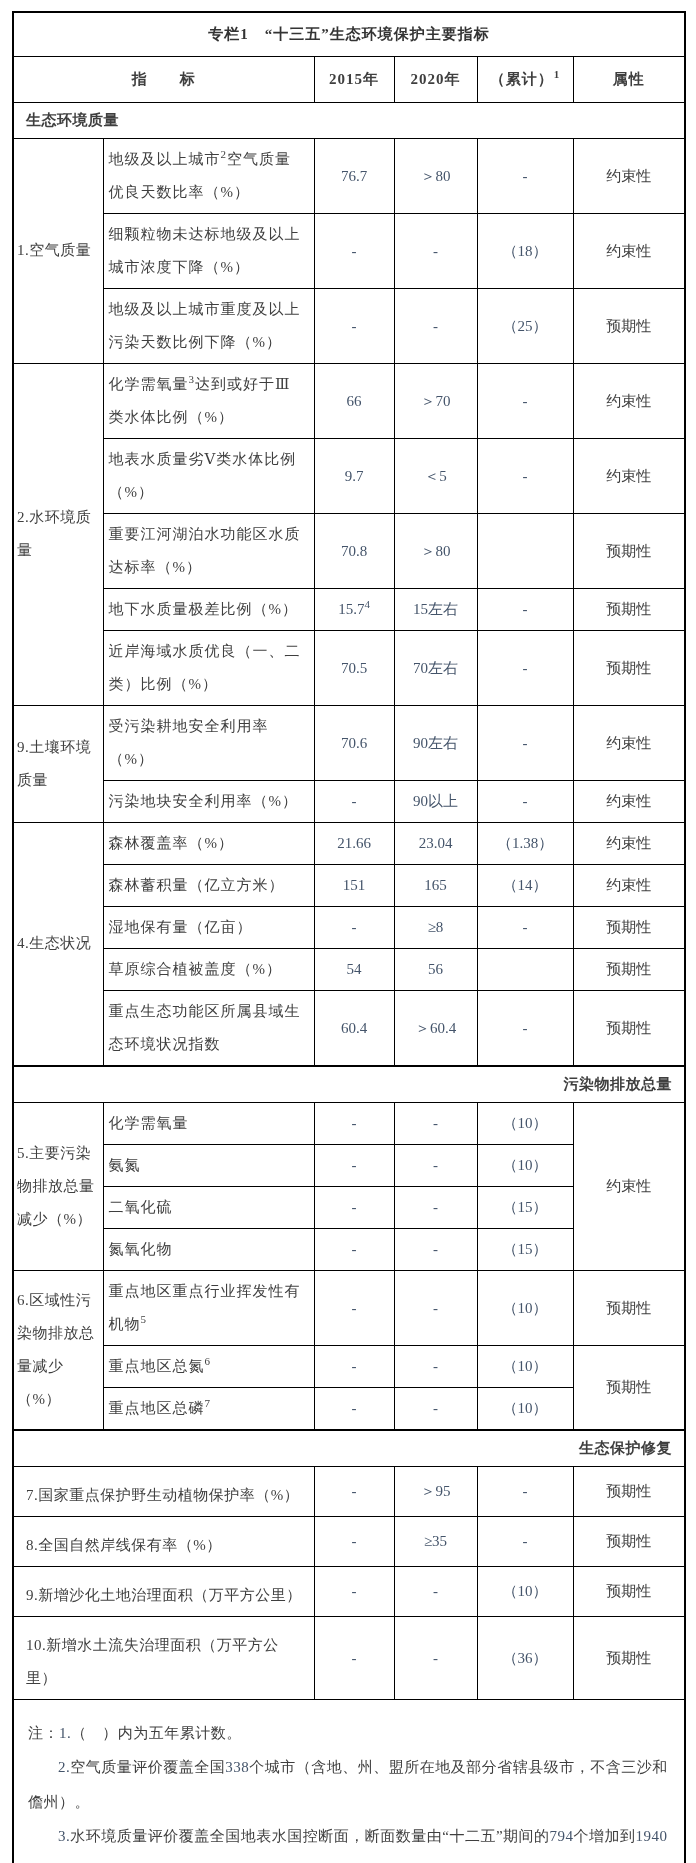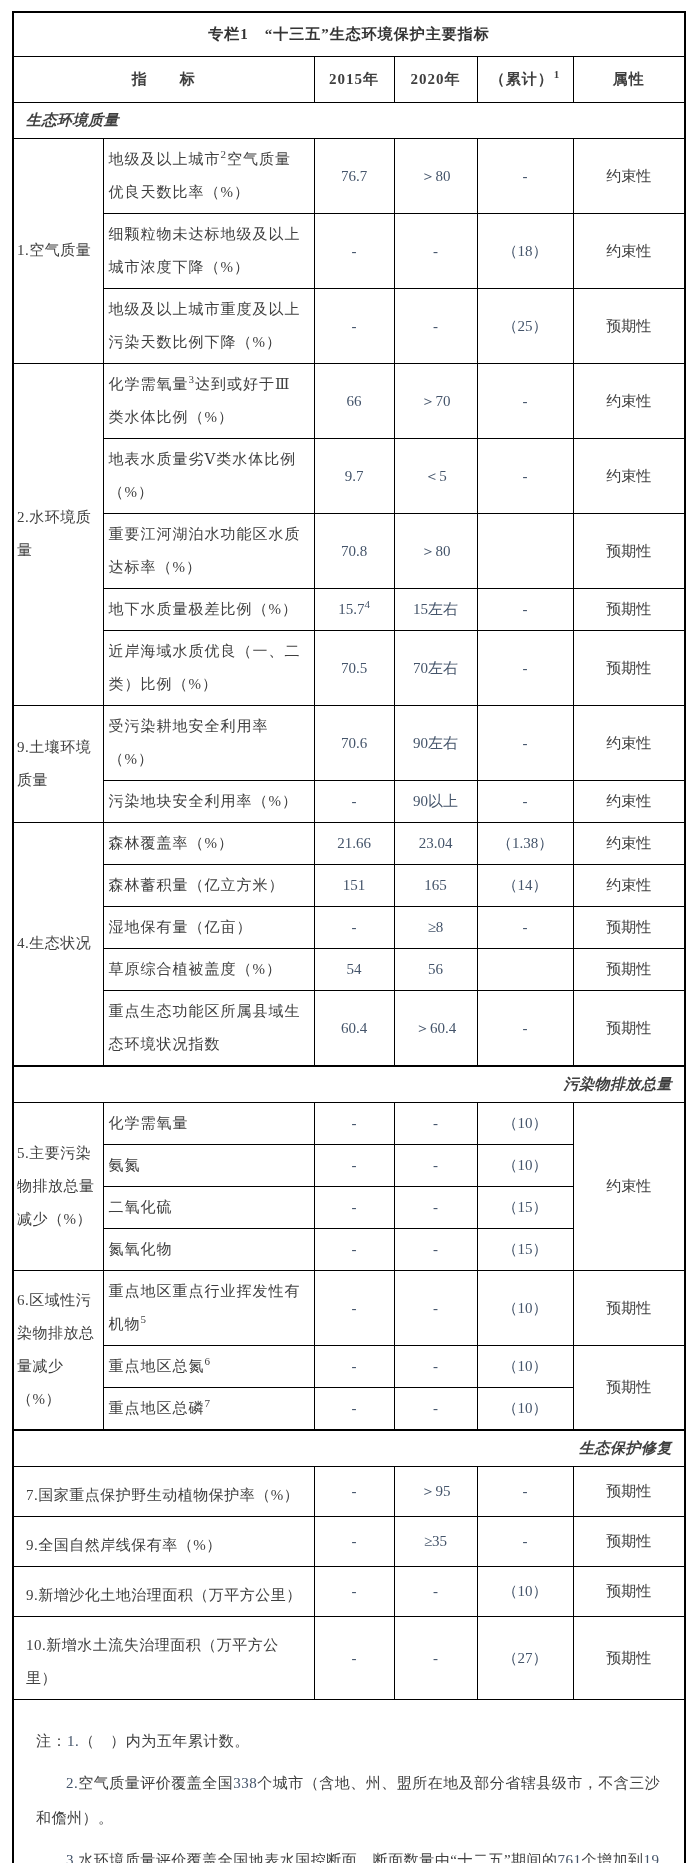"生态环境质量" .secbar td { font-style: italic -> none }
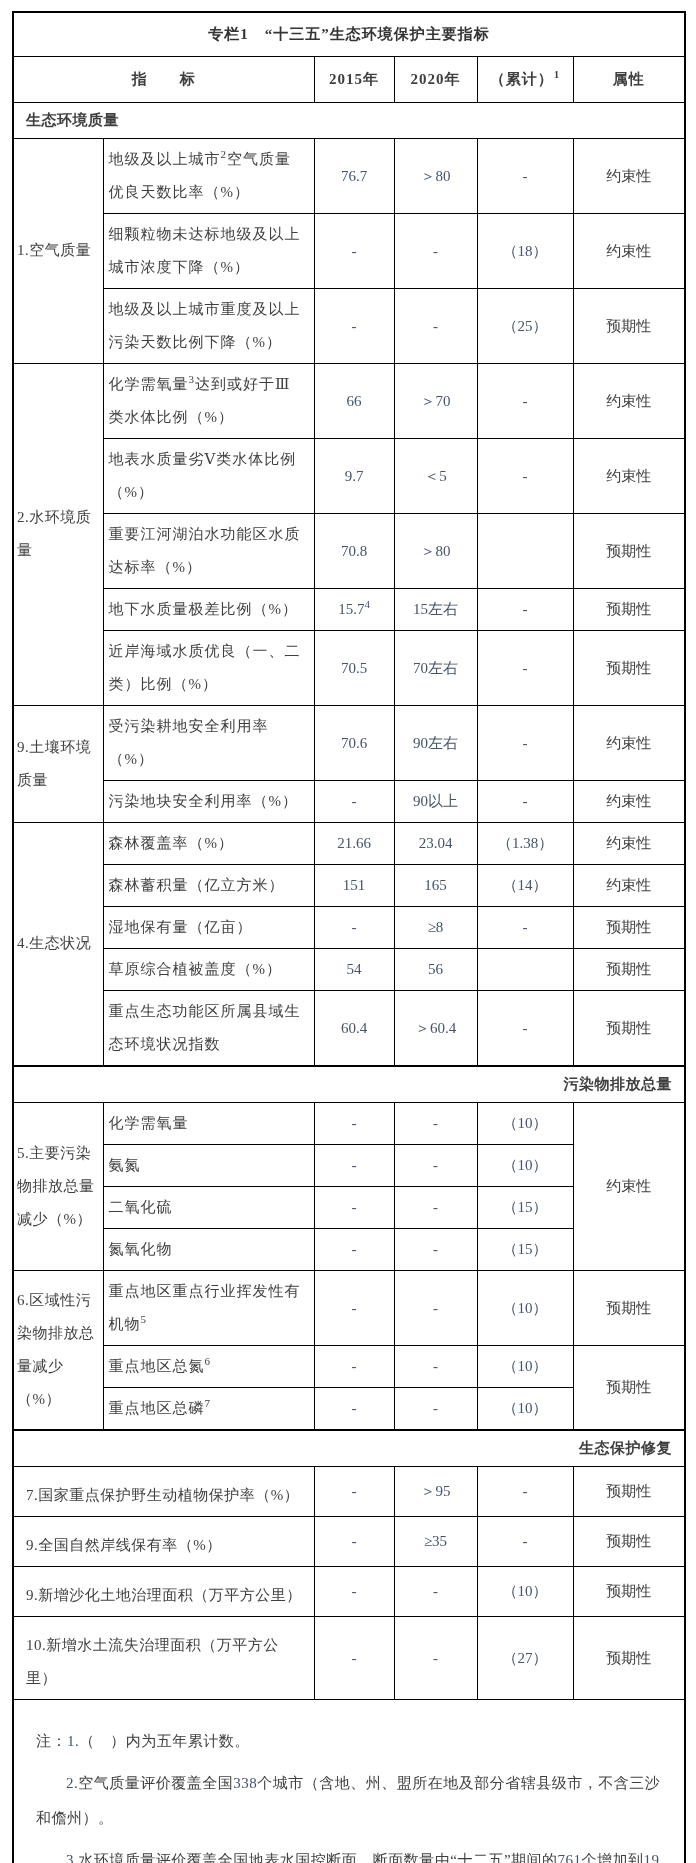"9.全国自然岸线保有率（%）" td.ind2 { text: 9 -> 8 }
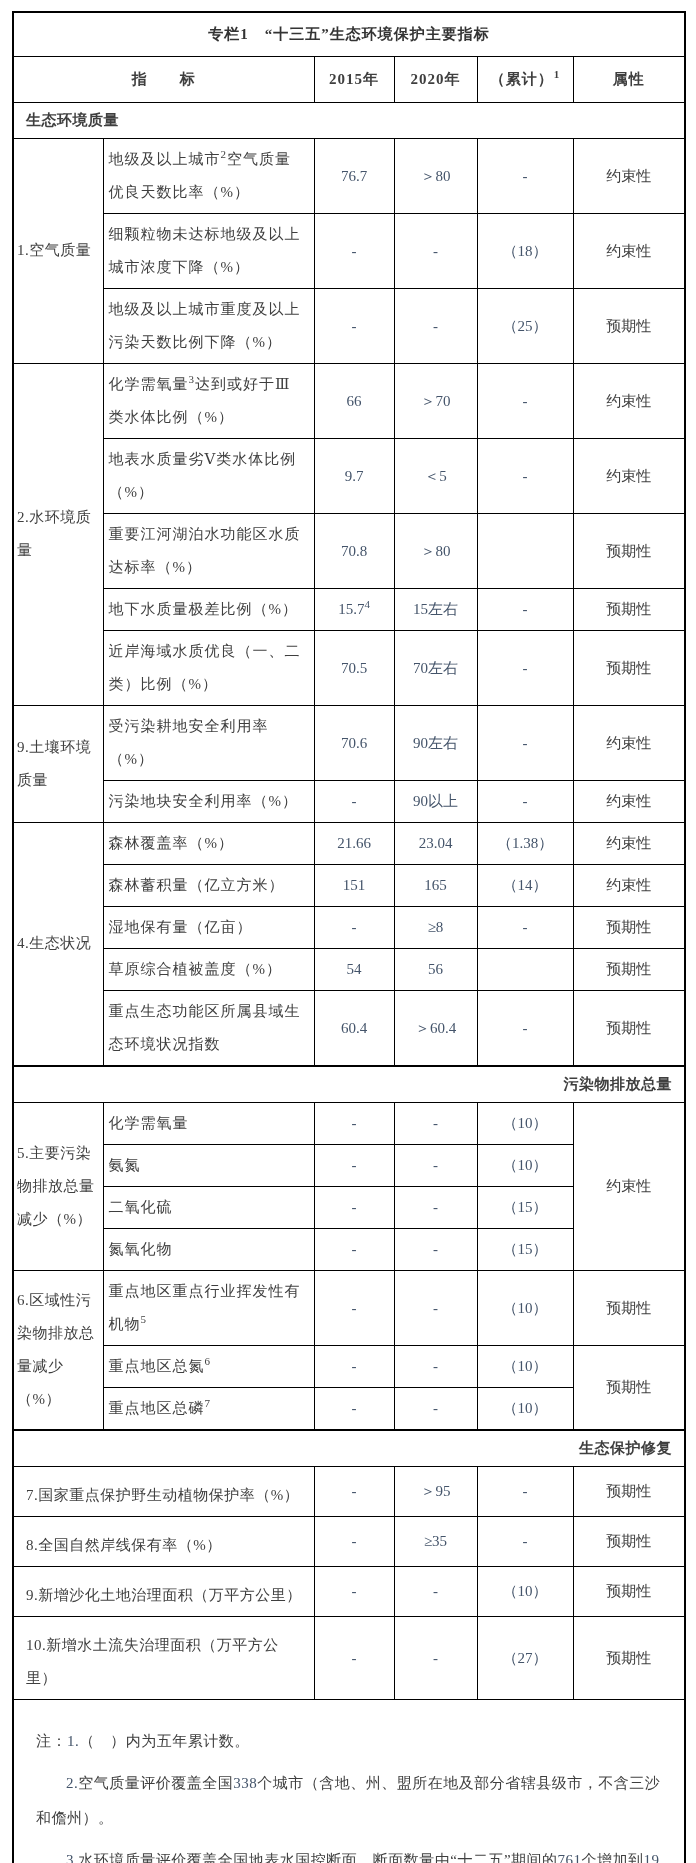"（27）" td.val { text: 27 -> 36 }
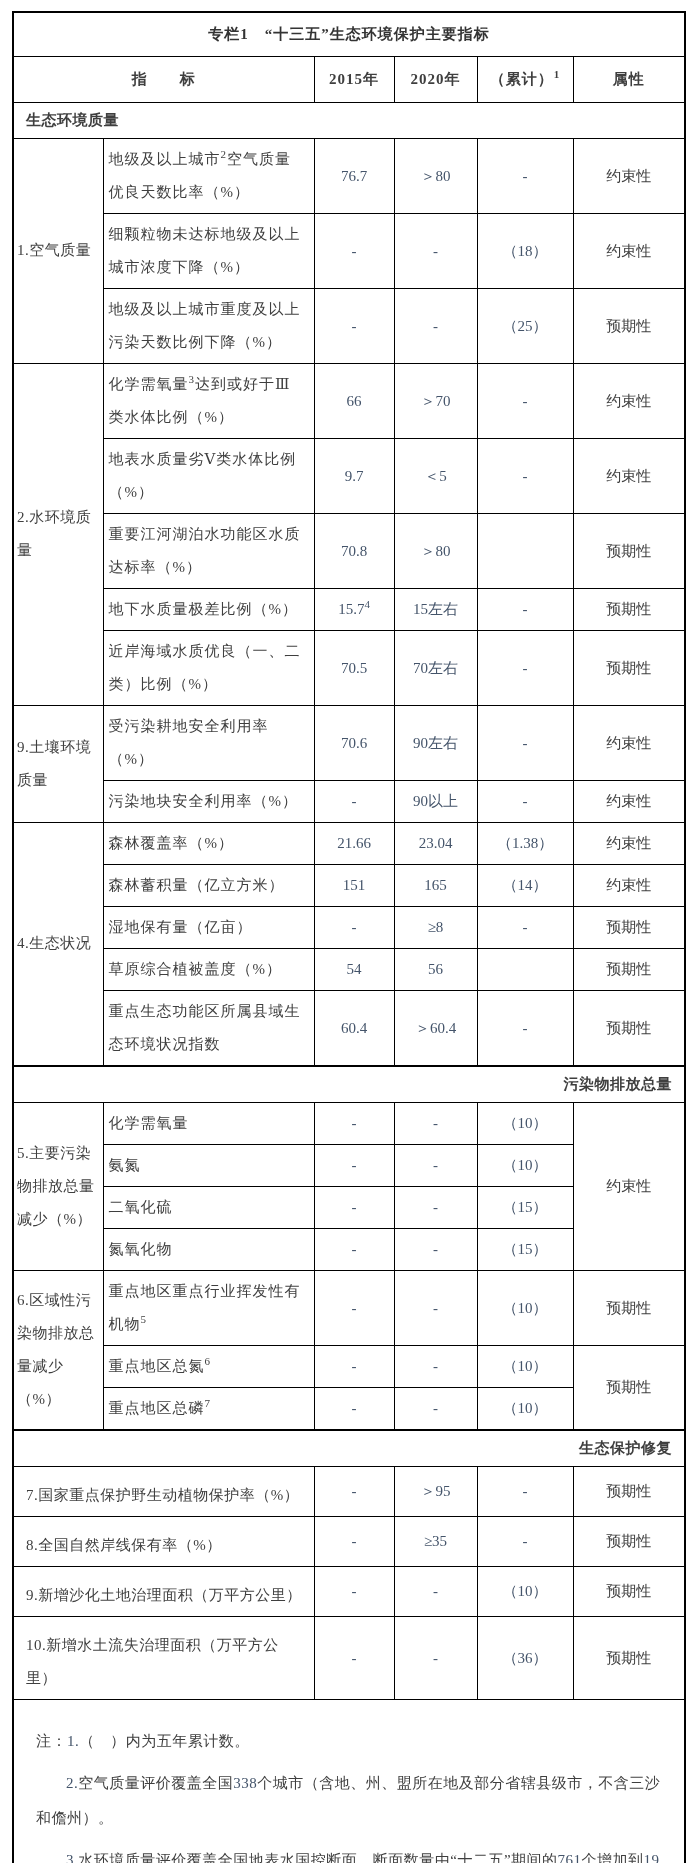"注：1.（ ）内为五年累计数。" .notes-cell p { margin: 8px -> 0 }
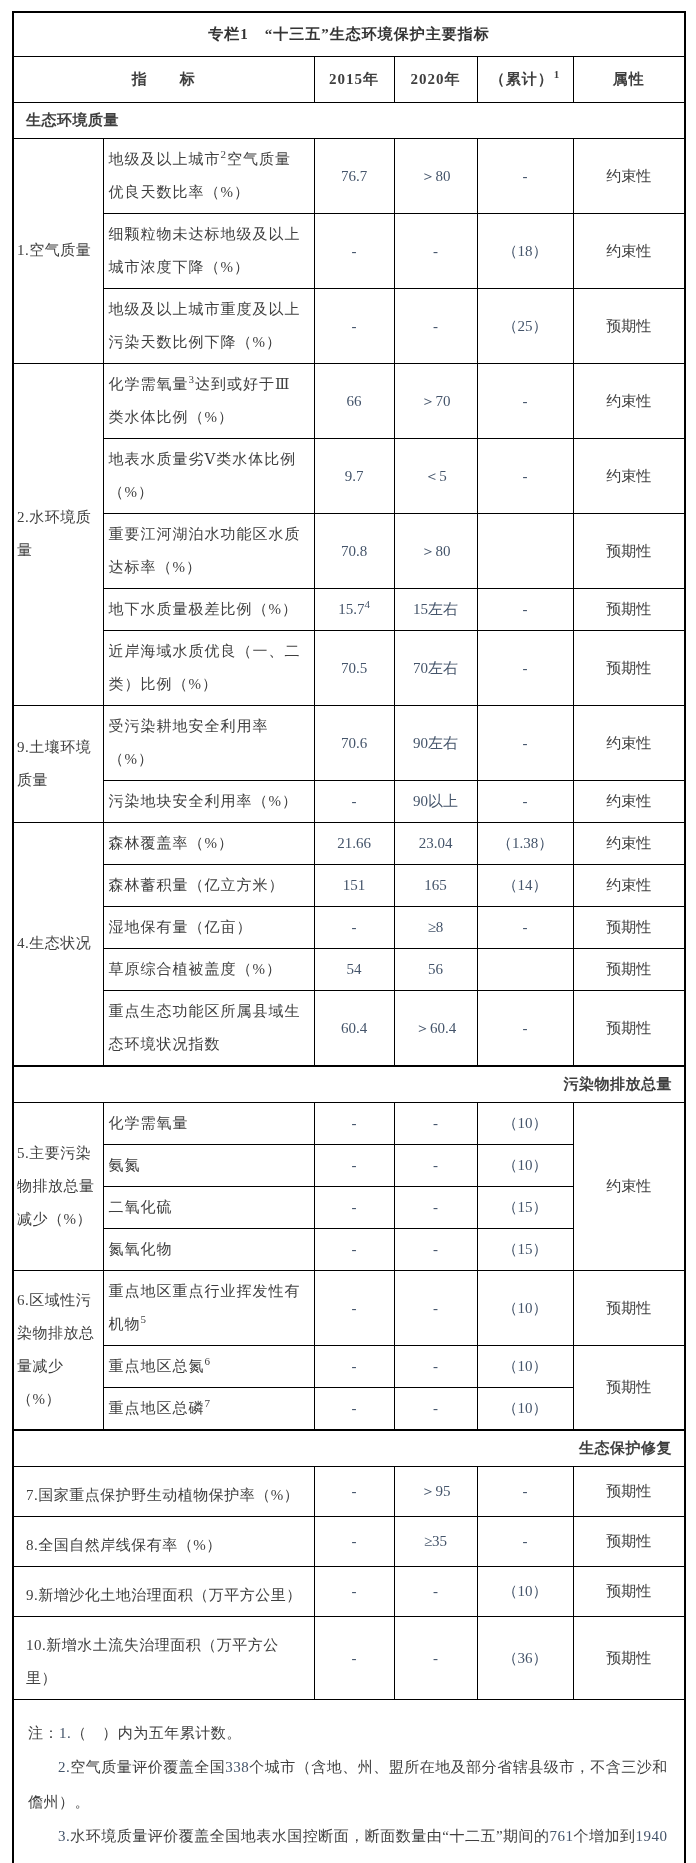"761" span.num { text: 761 -> 794 }
